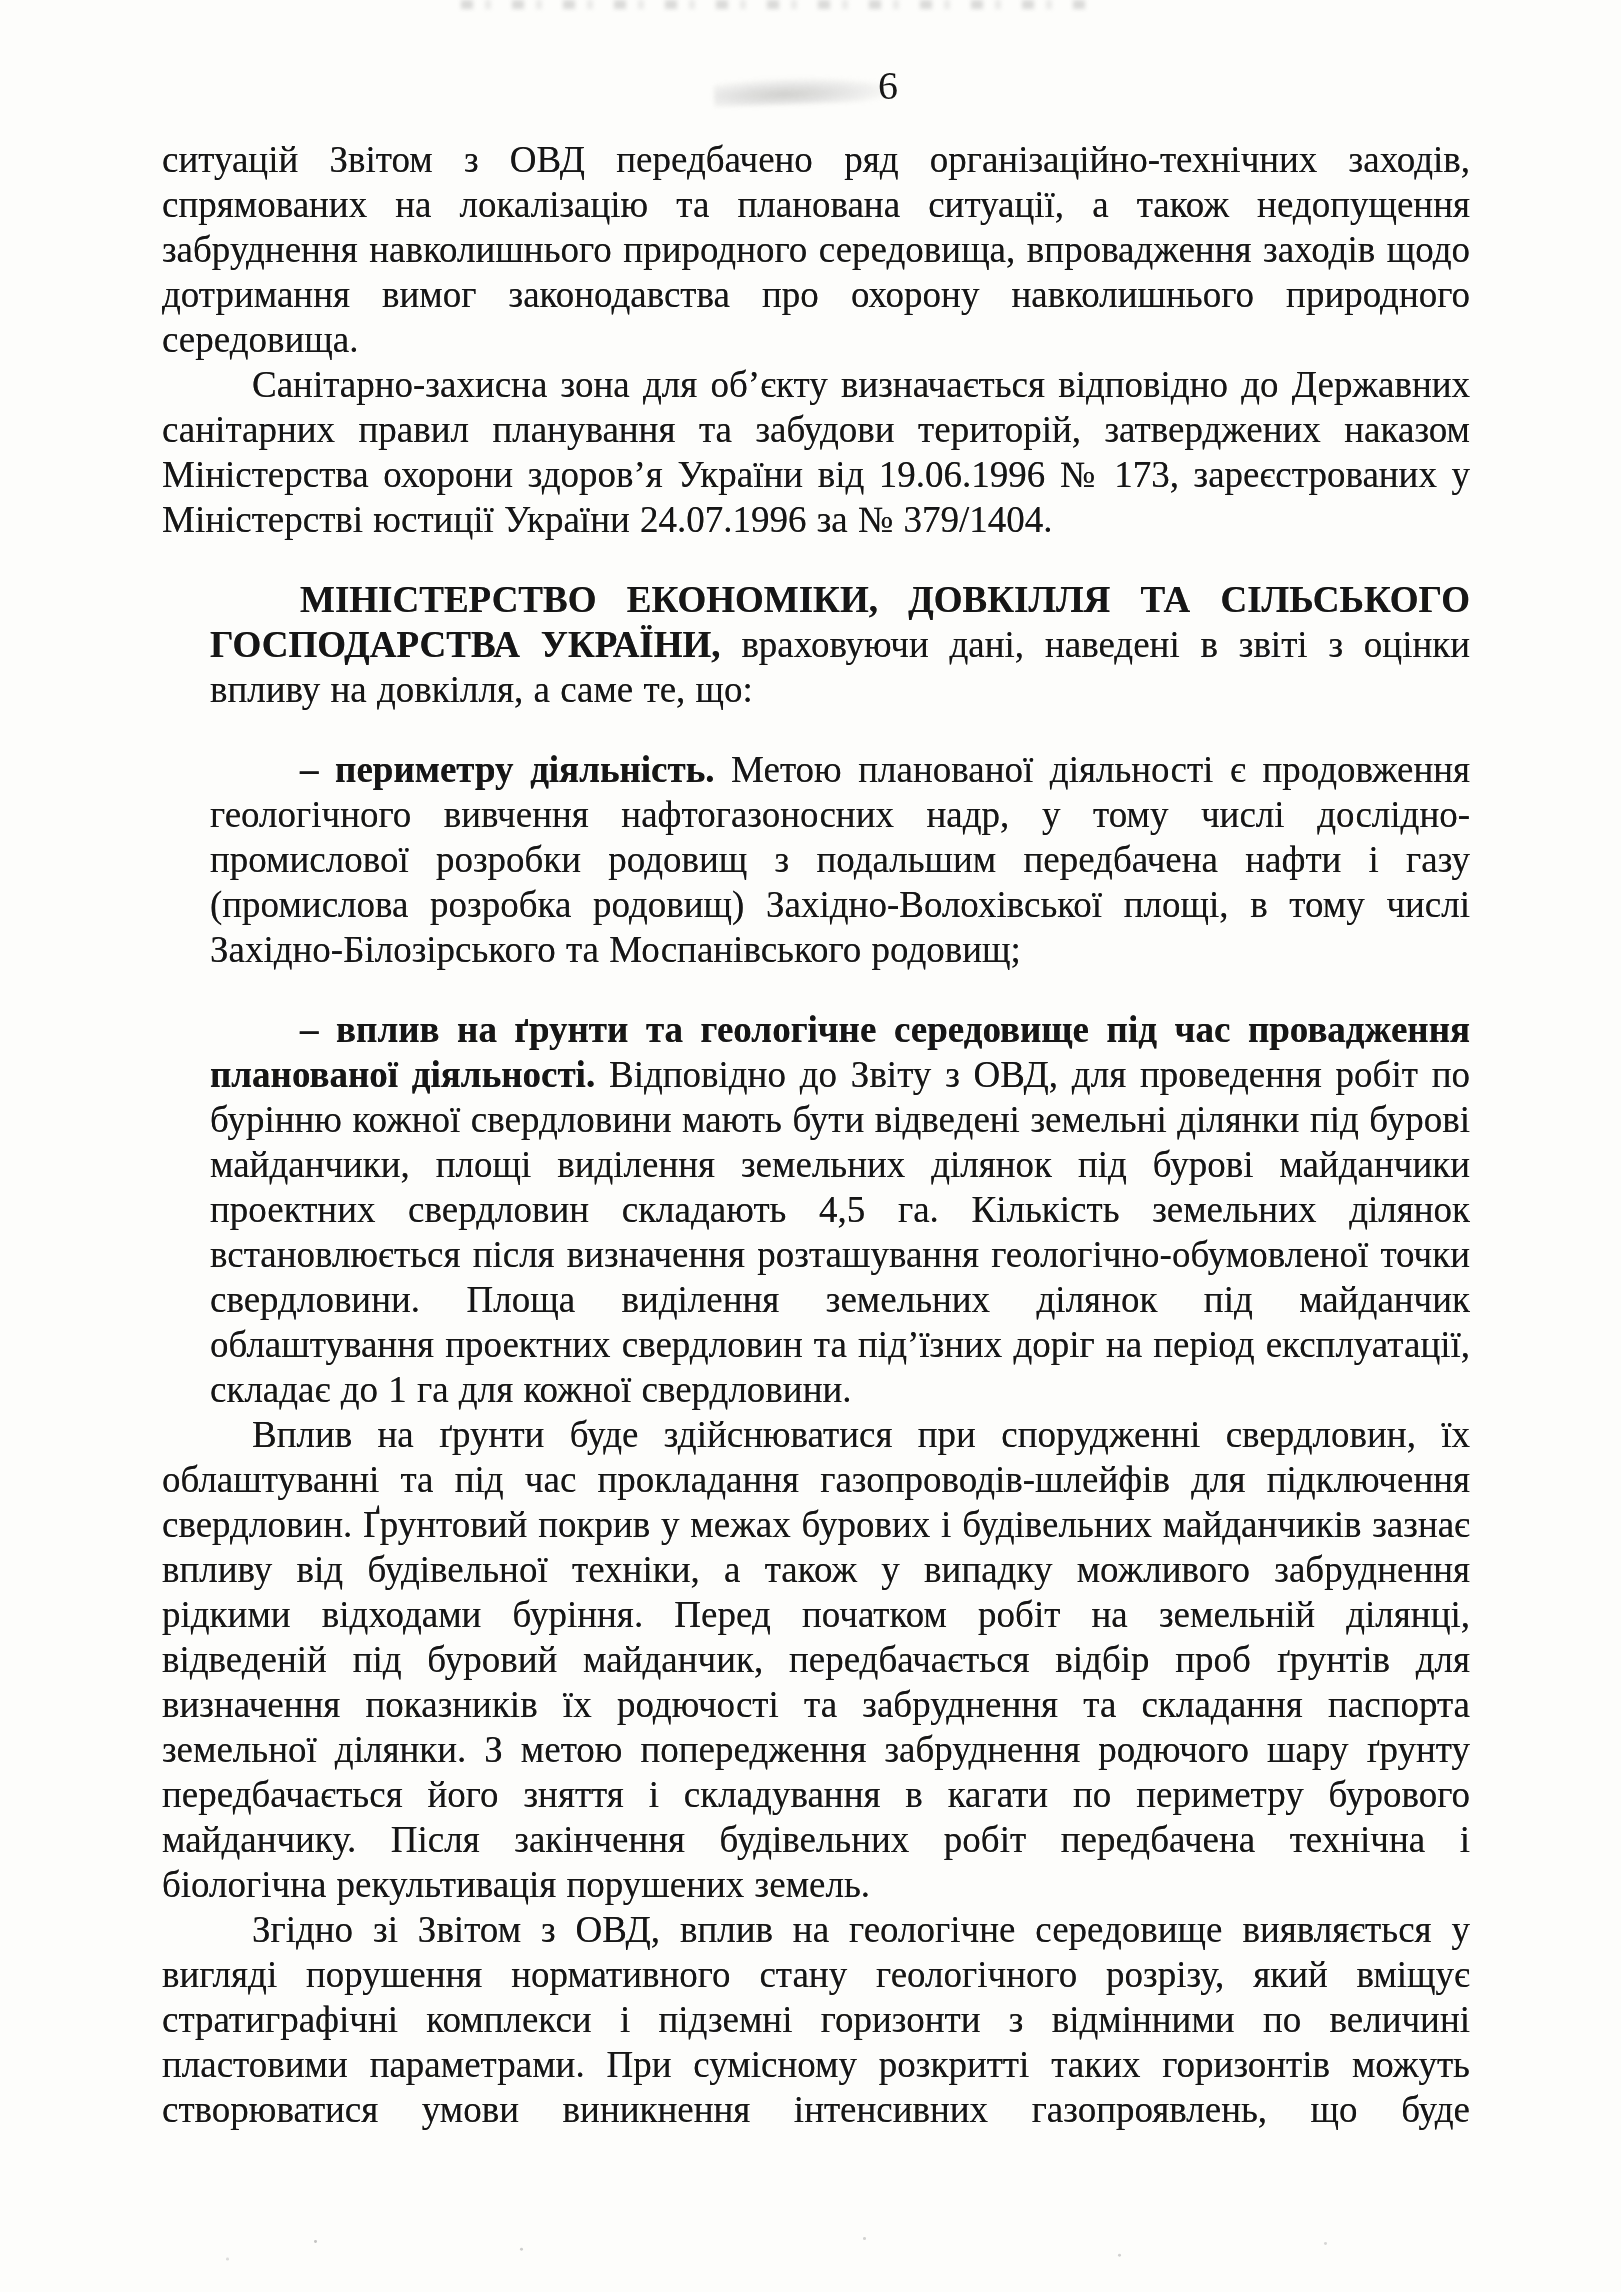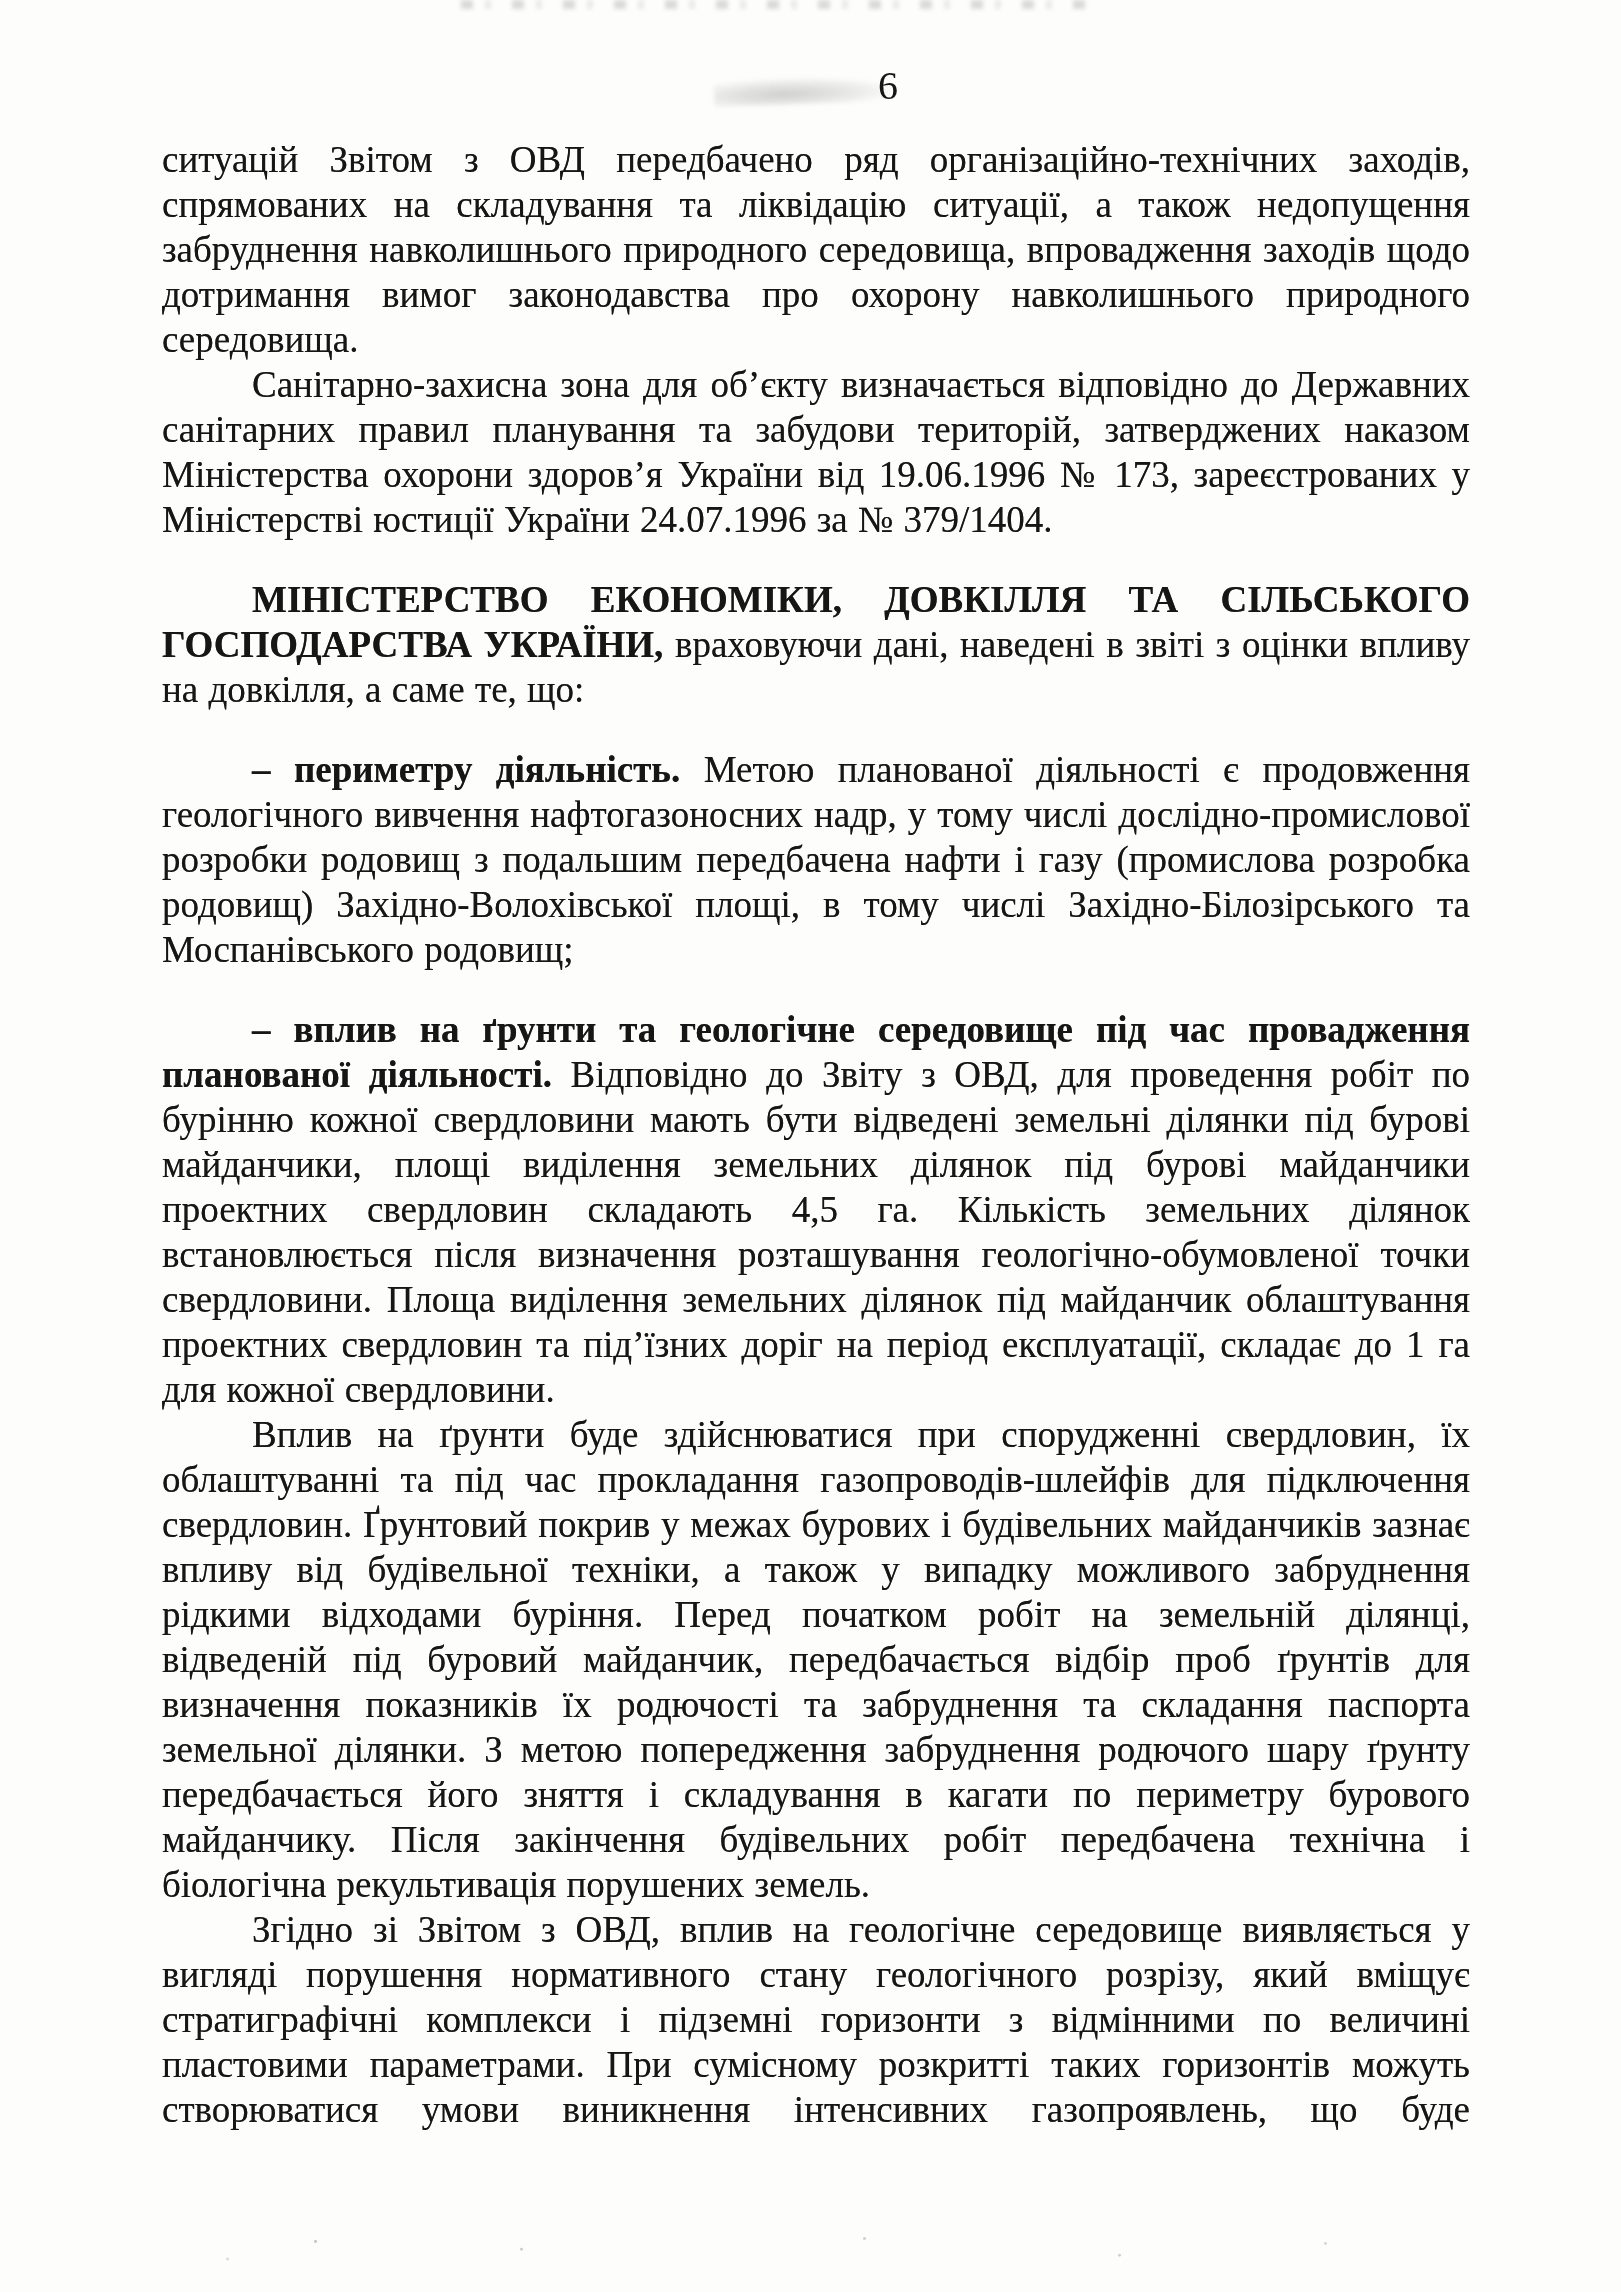"ситуацій Звітом з ОВД передбачено" span { text: складування та ліквідацію -> локалізацію та планована }
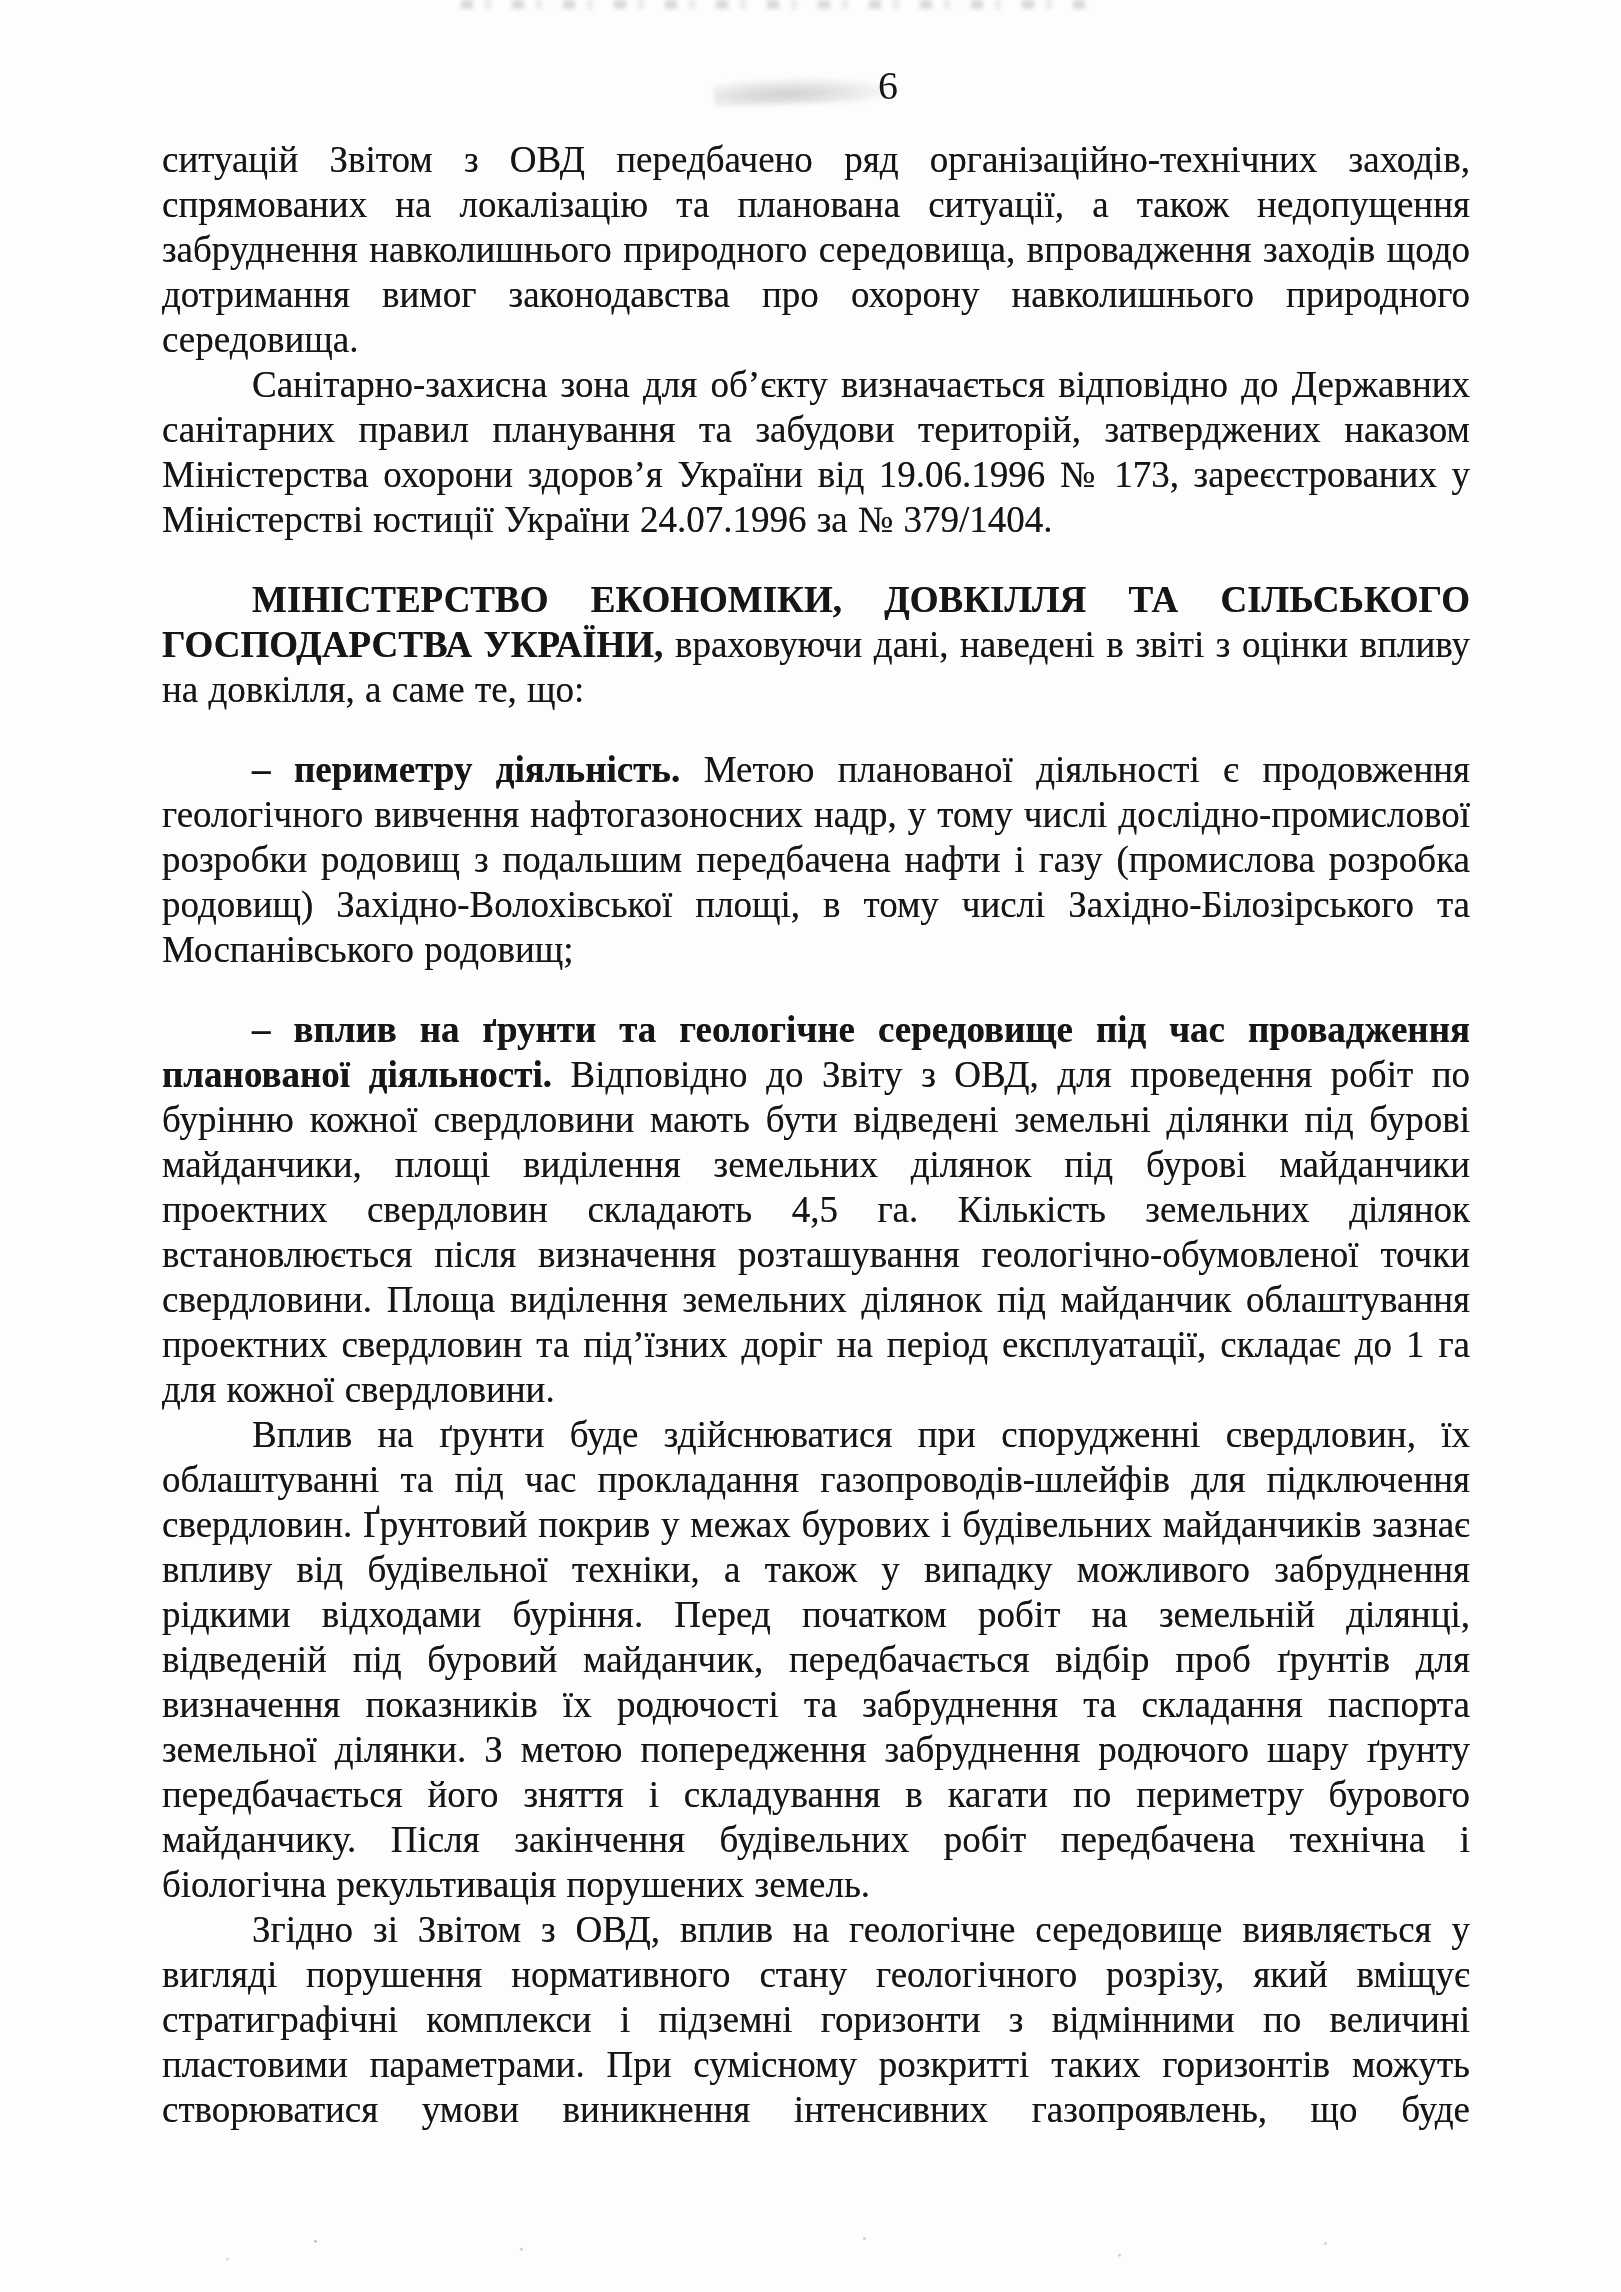"МІНІСТЕРСТВО ЕКОНОМІКИ, ДОВКІЛЛЯ ТА" .para.section-gap { margin-left: none -> 48px }
